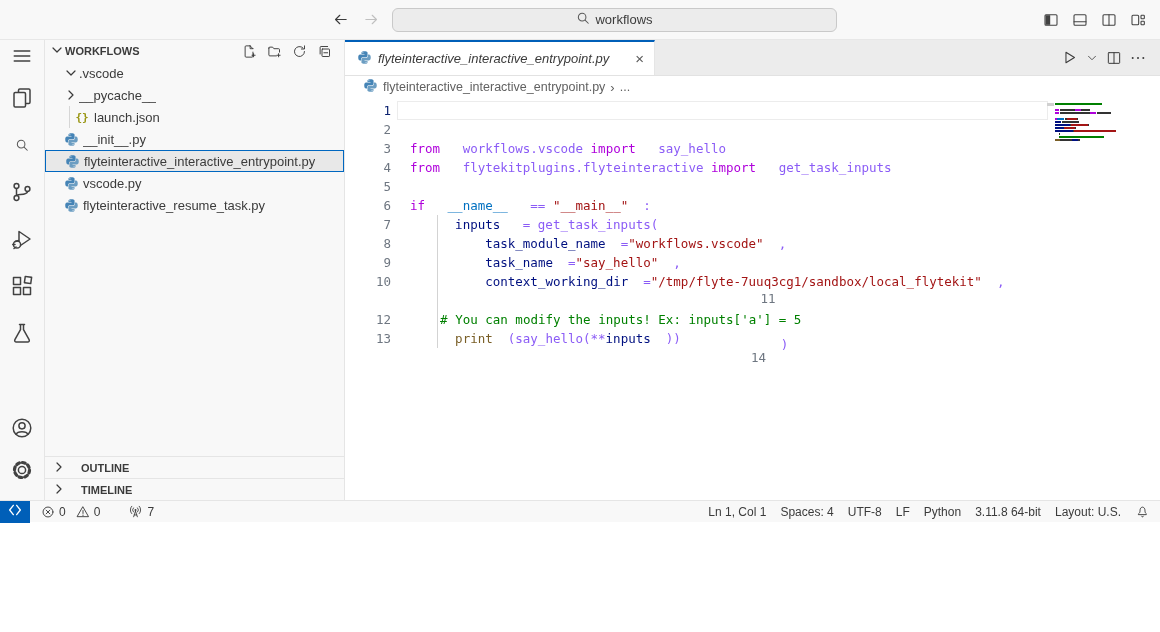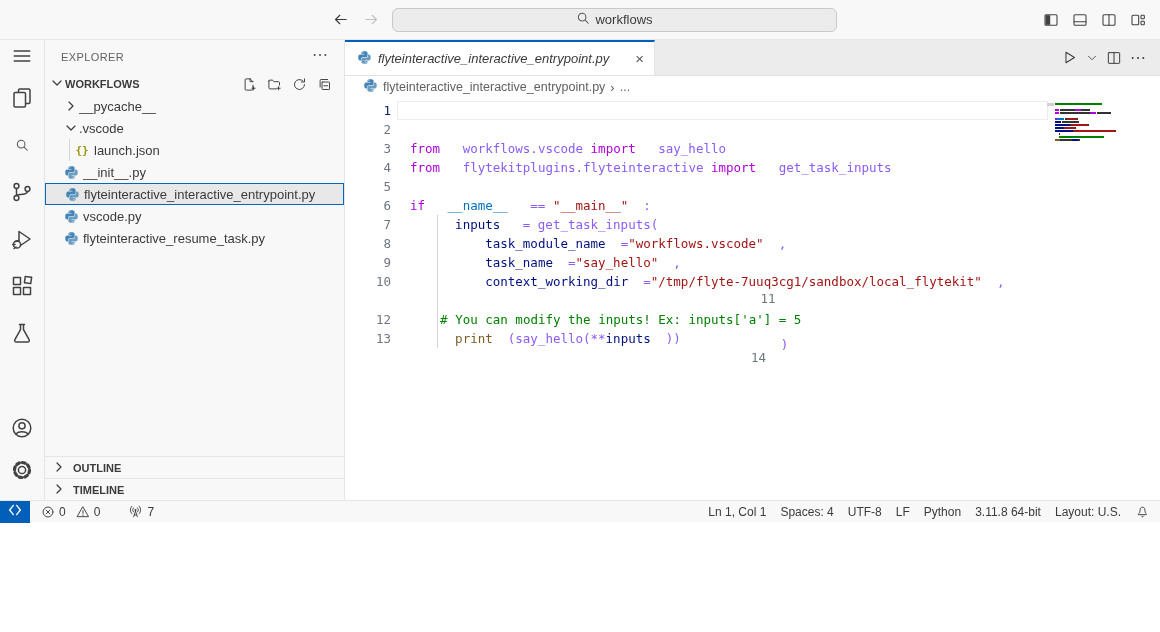"EXPLORER" div.sb-header { html: <div> <span>EXPLORER</span> <span><svg> <circle></circle> <circle></circle> <circle></circle> </svg></span> </div> -> none }
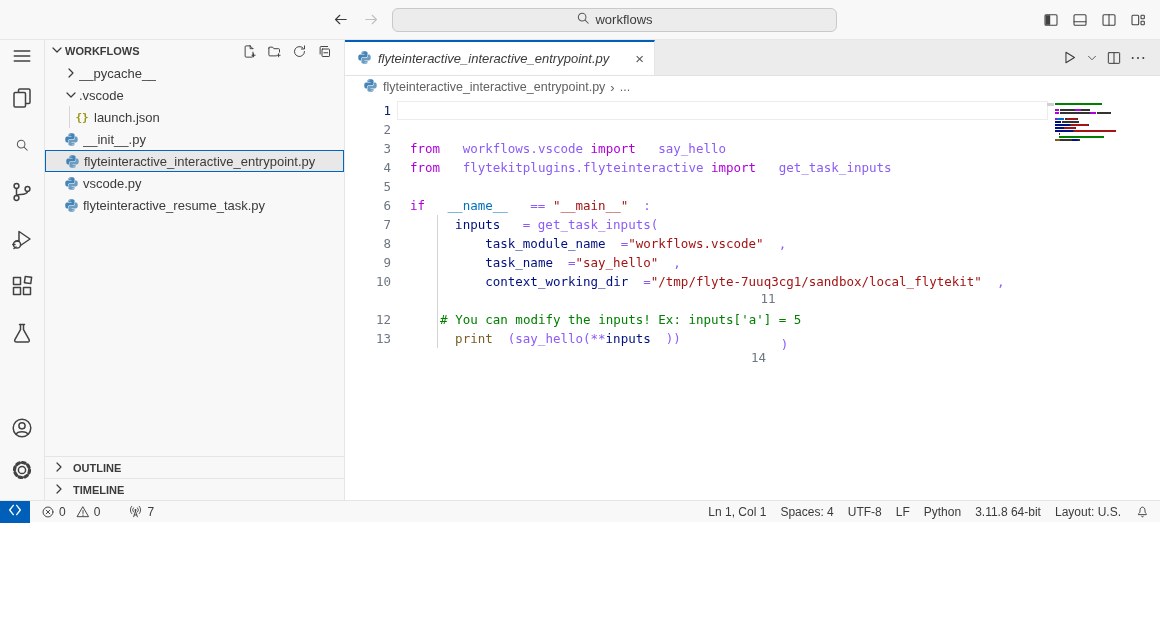"__pycache__" div.tree-row { order: before ".vscode" -> after ".vscode" }
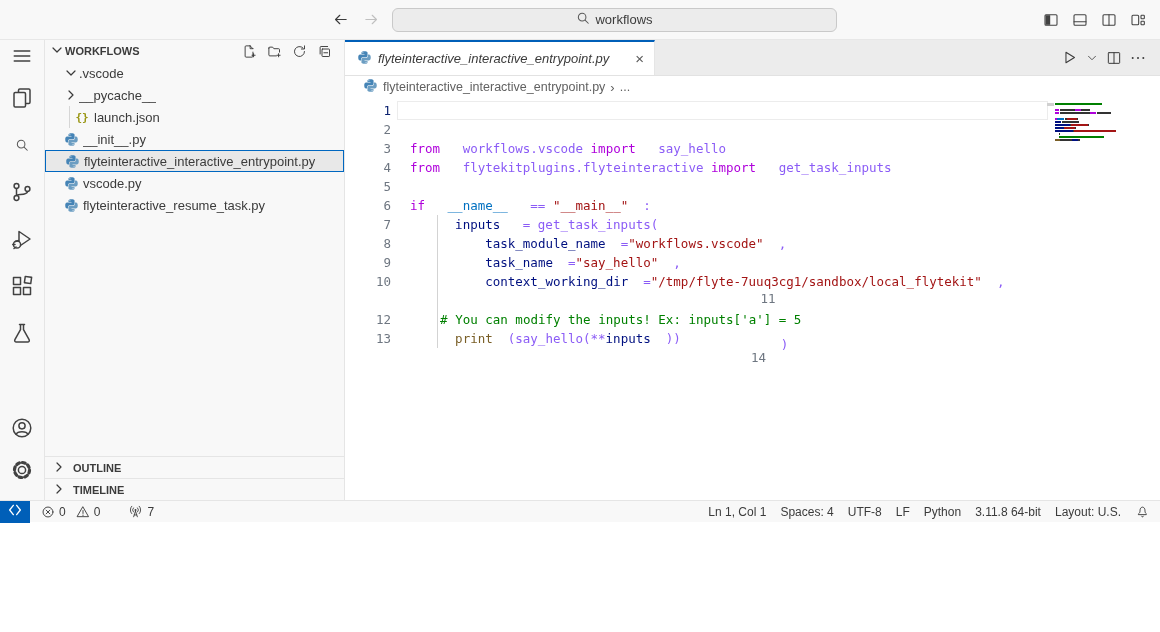"OUTLINE" .sb-bottom-row { gap: 6px -> 14px }
